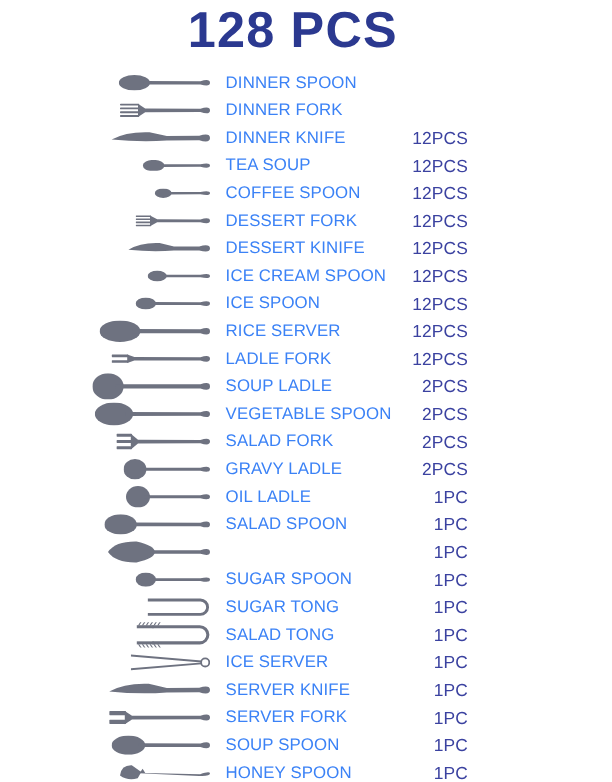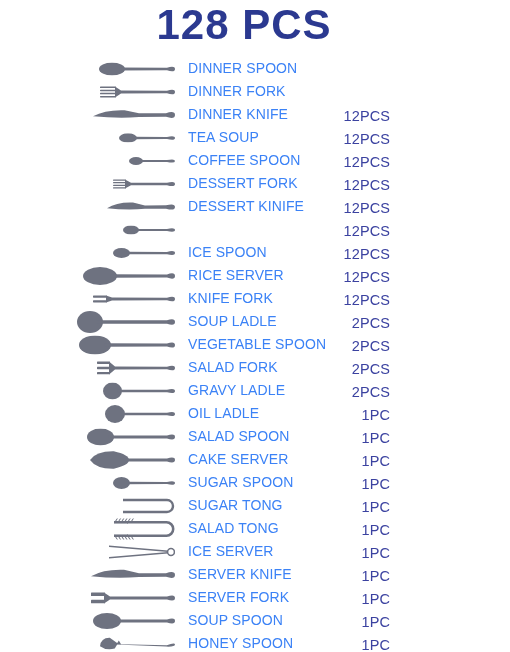"ICE CREAM SPOON" div.label { html: none -> <div>ICE CREAM SPOON</div> }
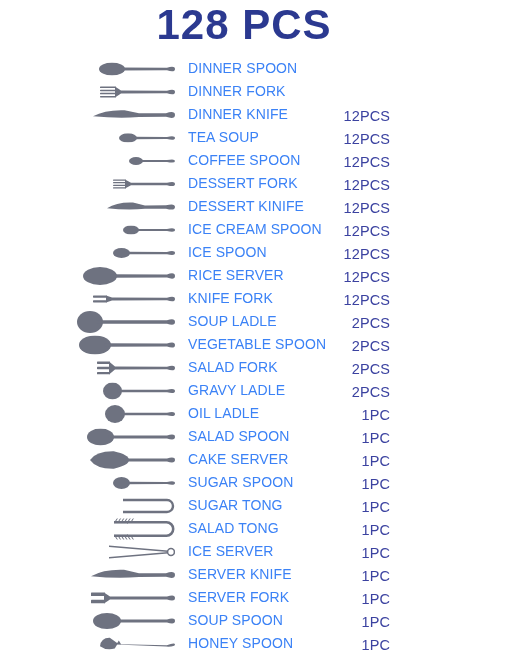"KNIFE FORK" div.label { text: KNIFE -> LADLE }
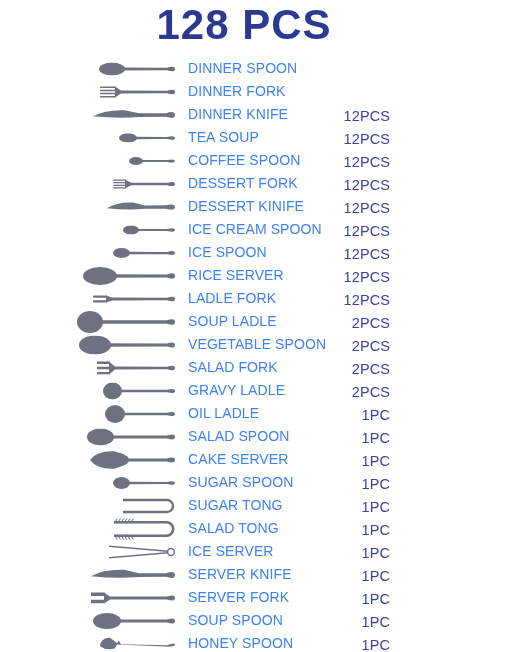"CAKE SERVER" div.label { html: <div>CAKE SERVER</div> -> none }
